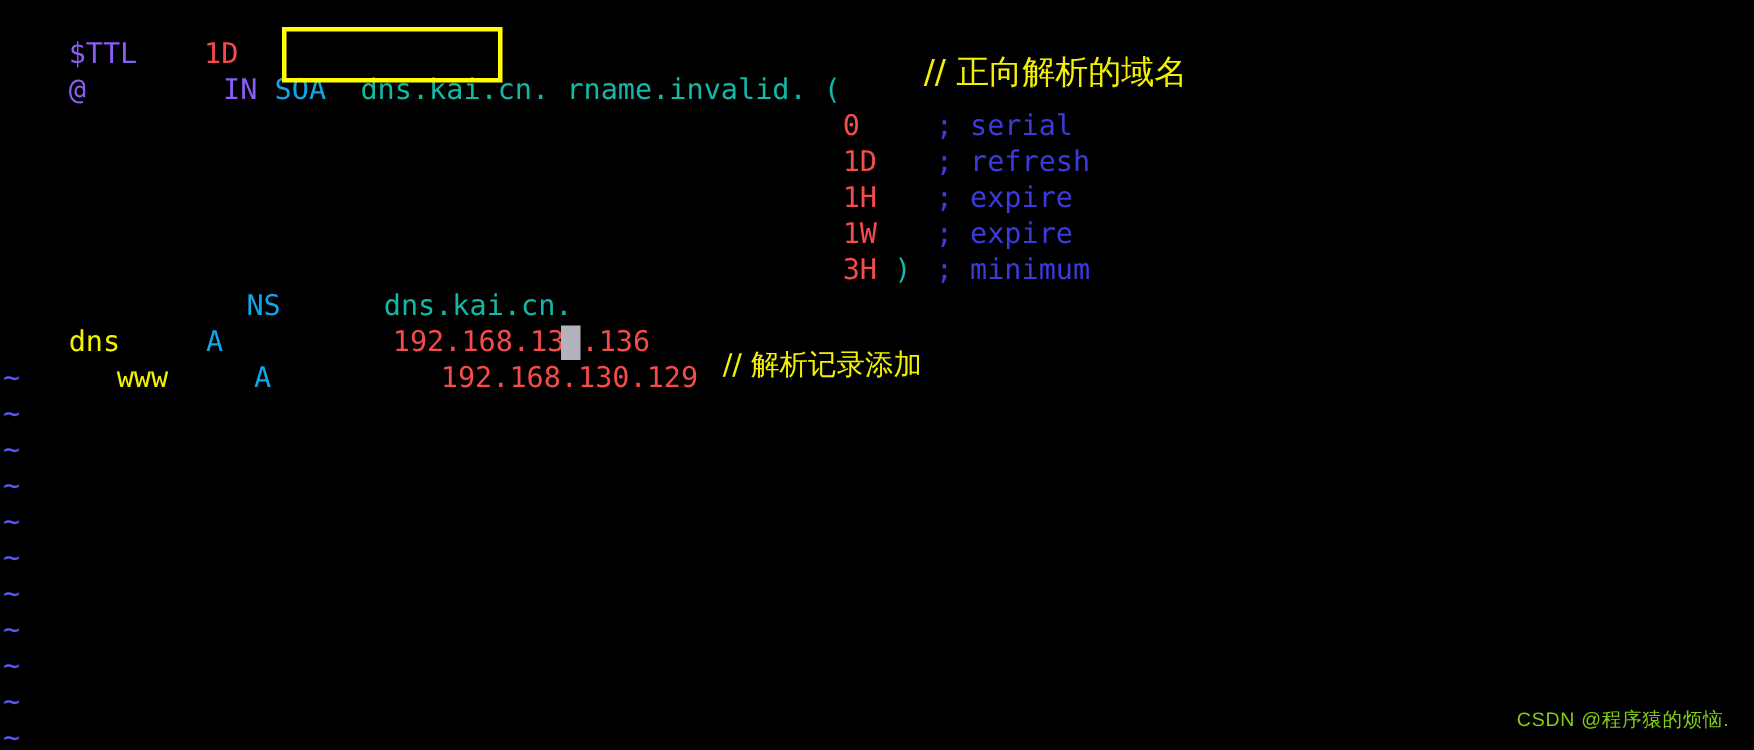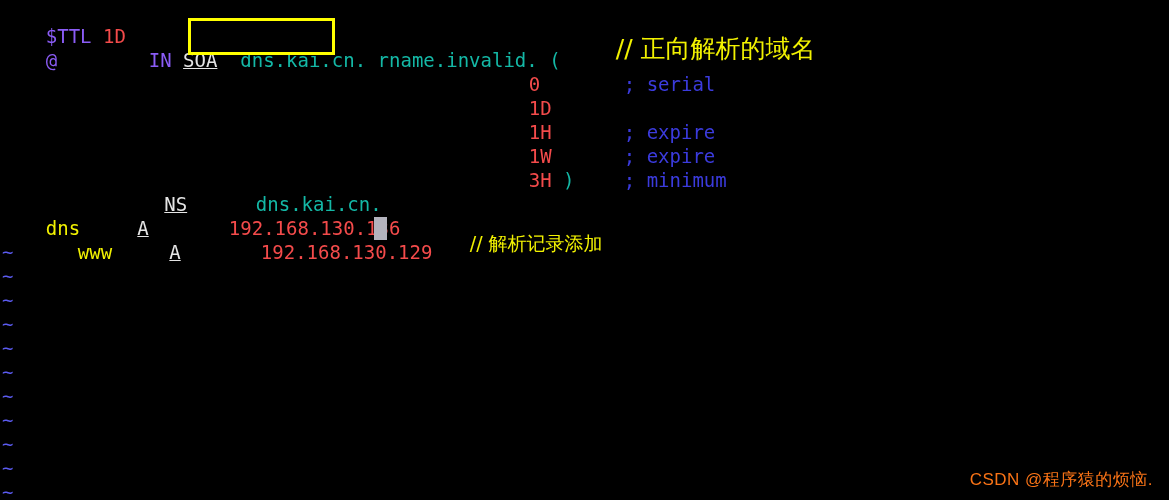"1D" .c-red { margin-left: none -> 33px }
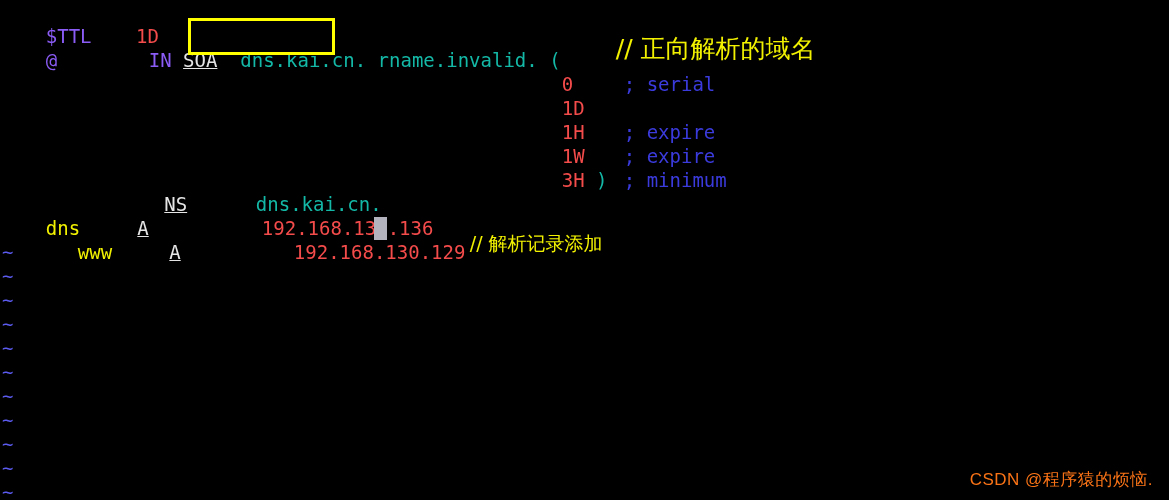"SOA" .c-green { color: #e5e5e5 -> #0ea5e9; text-decoration: underline -> none }
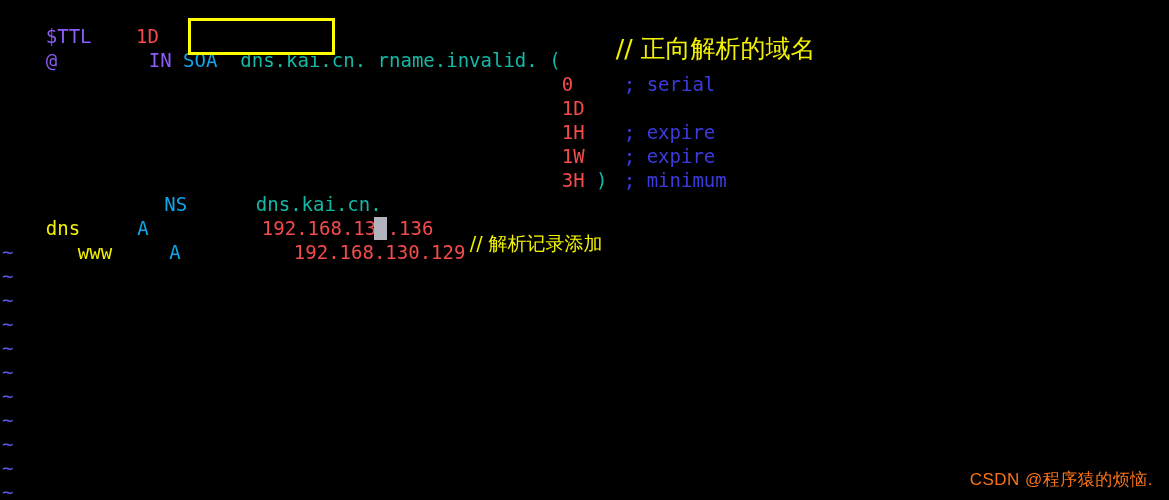"// 正向解析的域名" span.cell { font-size: 25px -> 22px }
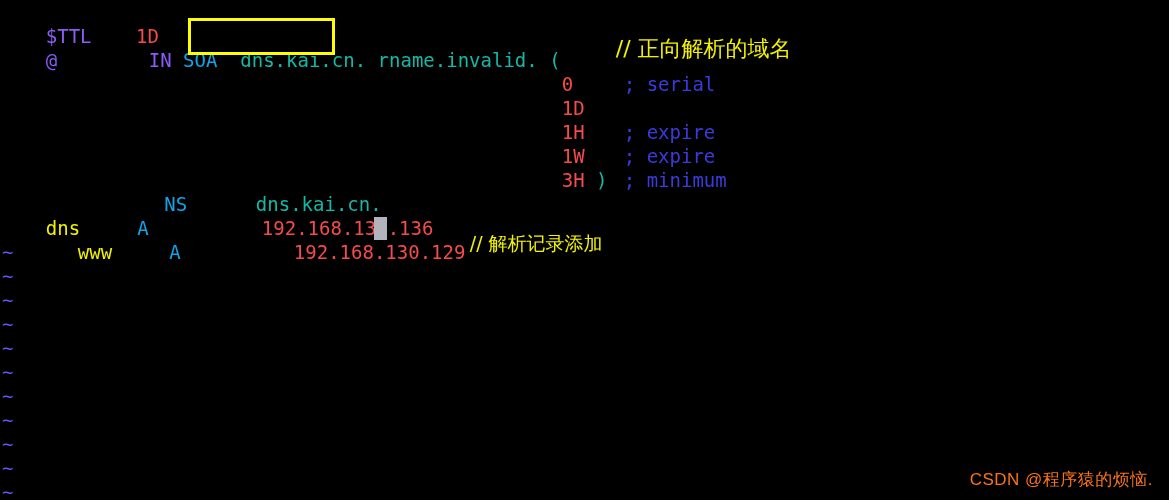"; refresh" div.line { html: none -> <div> <span>;</span><span>&nbsp;</span><span>refresh</span> </div> }
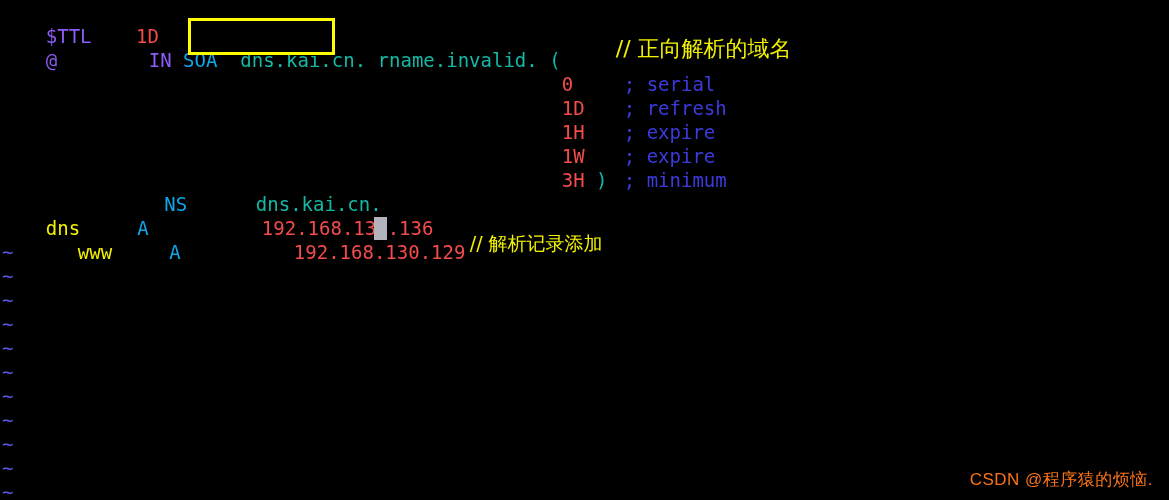"// 解析记录添加" div.line { left: 424px -> 436px }
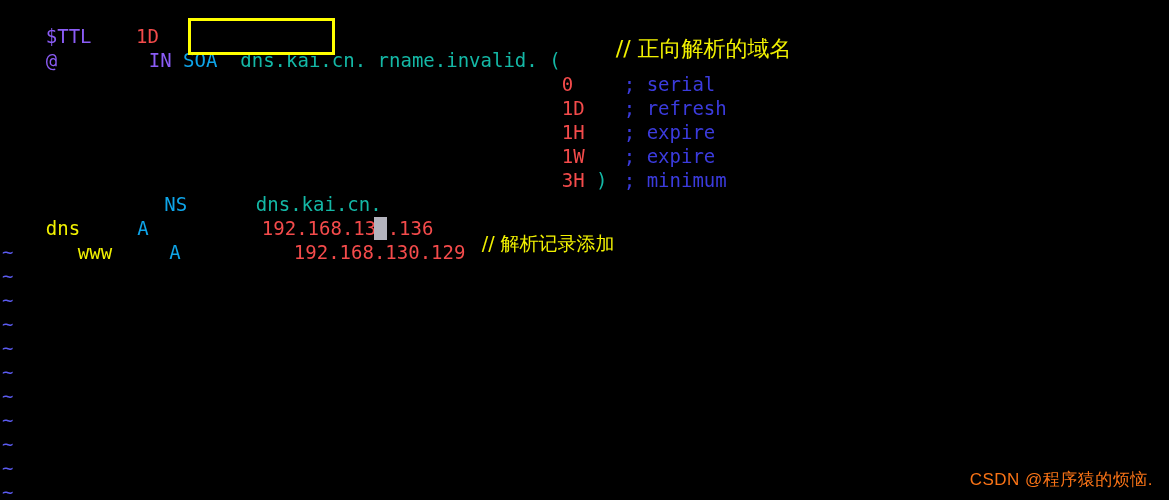"CSDN @程序猿的烦恼." #watermark { color: #f97316 -> #84cc16; font-size: 17px -> 13px }
